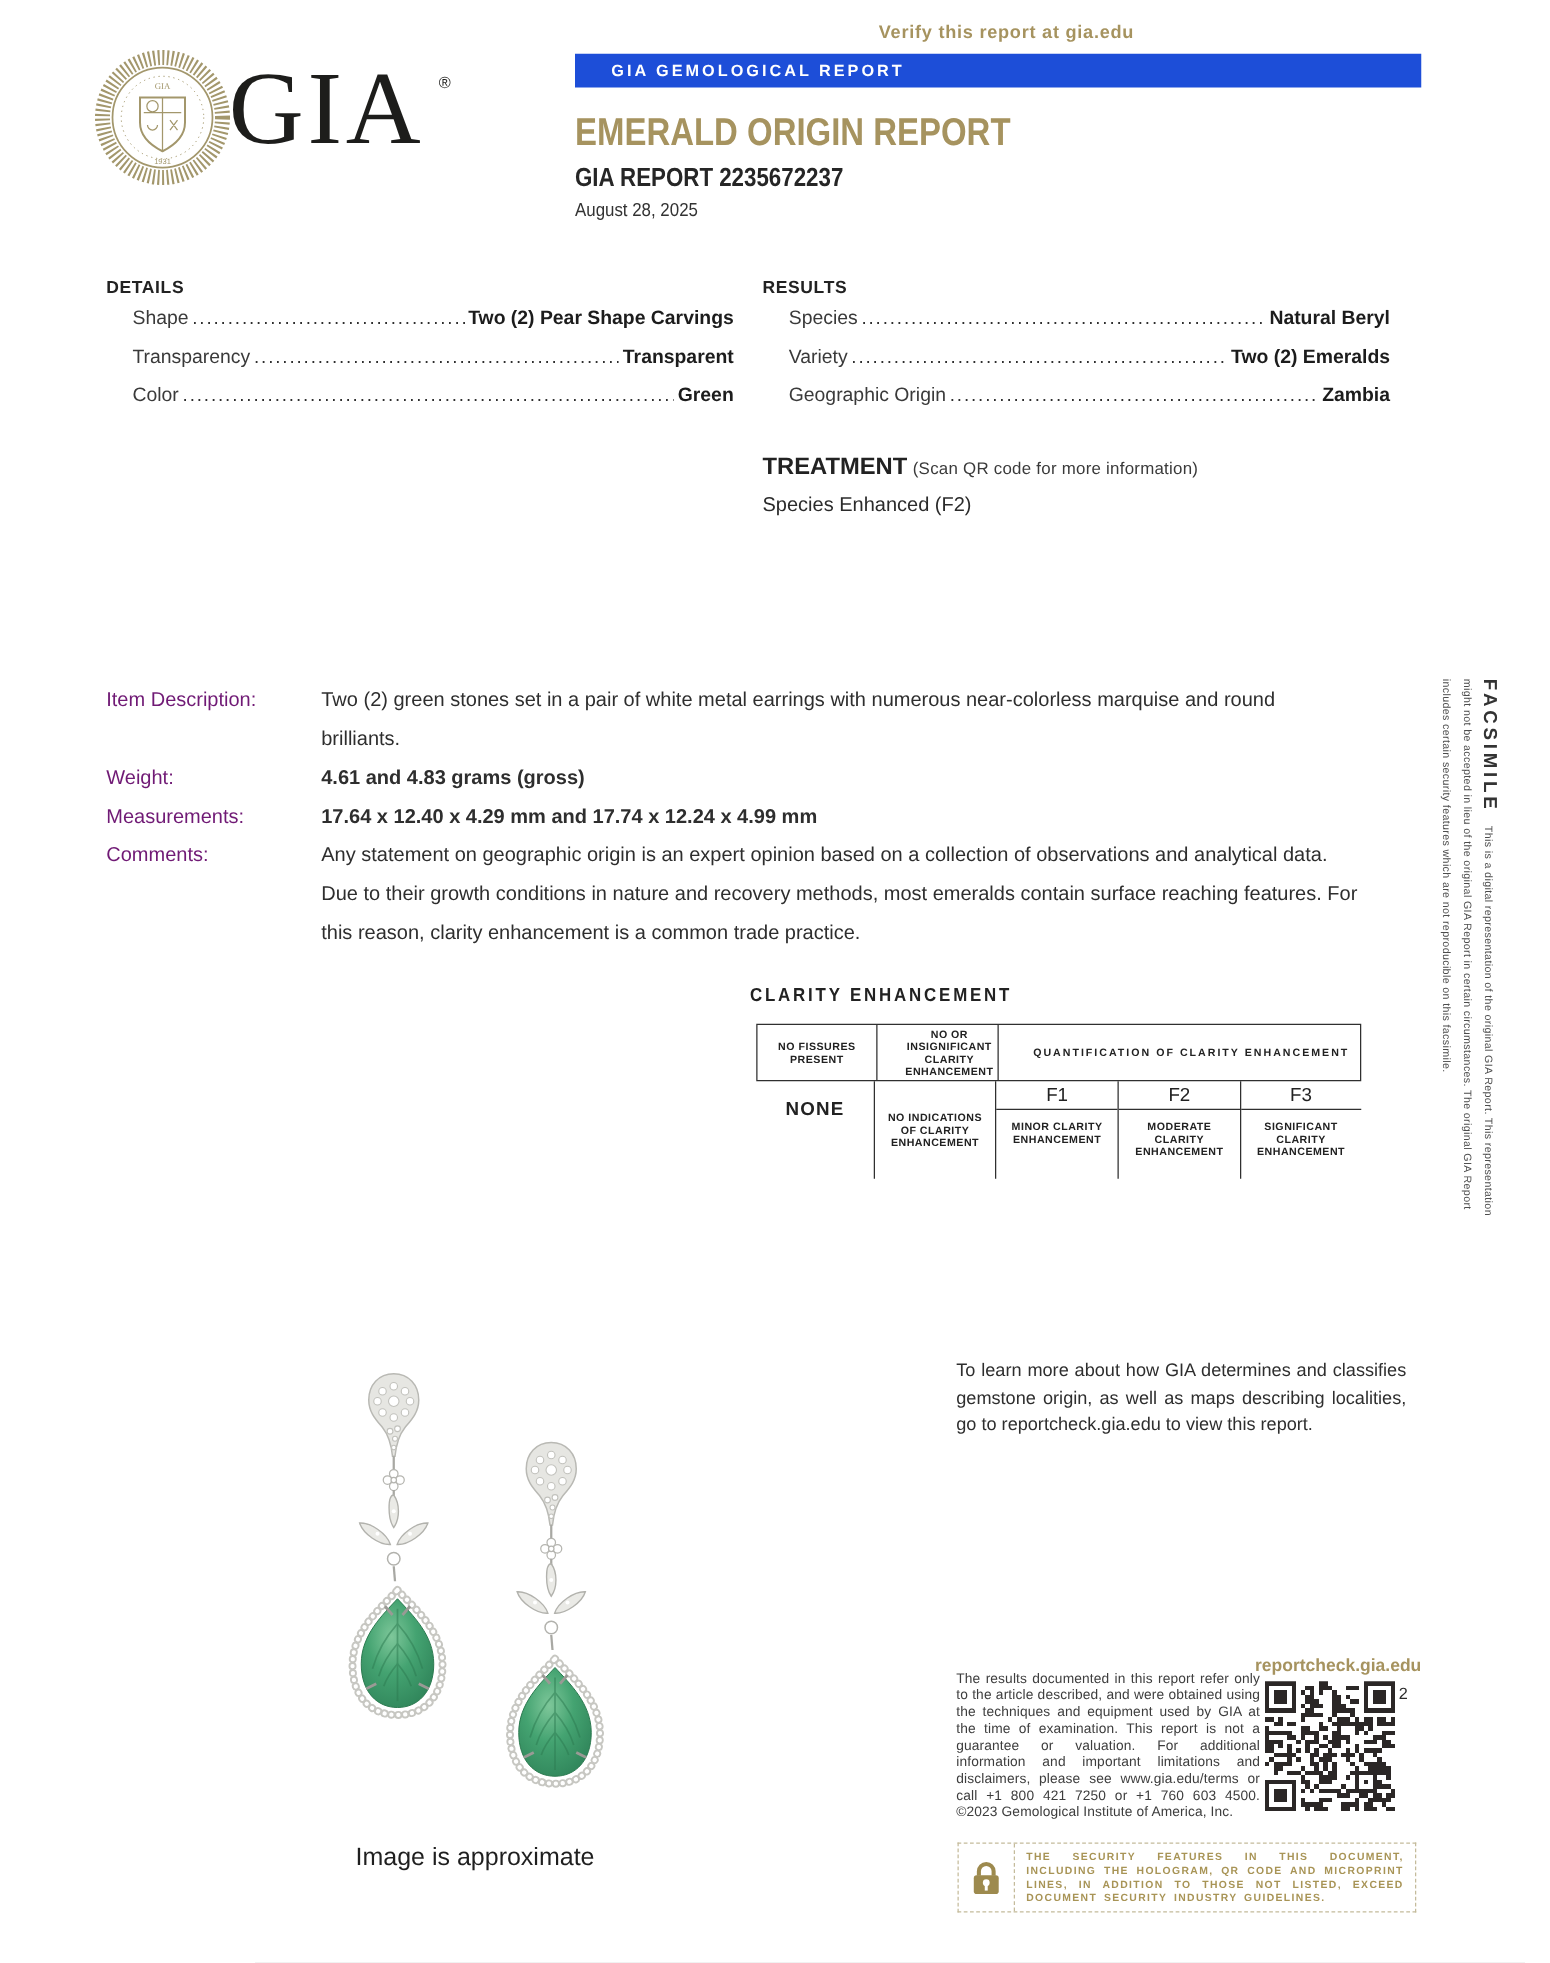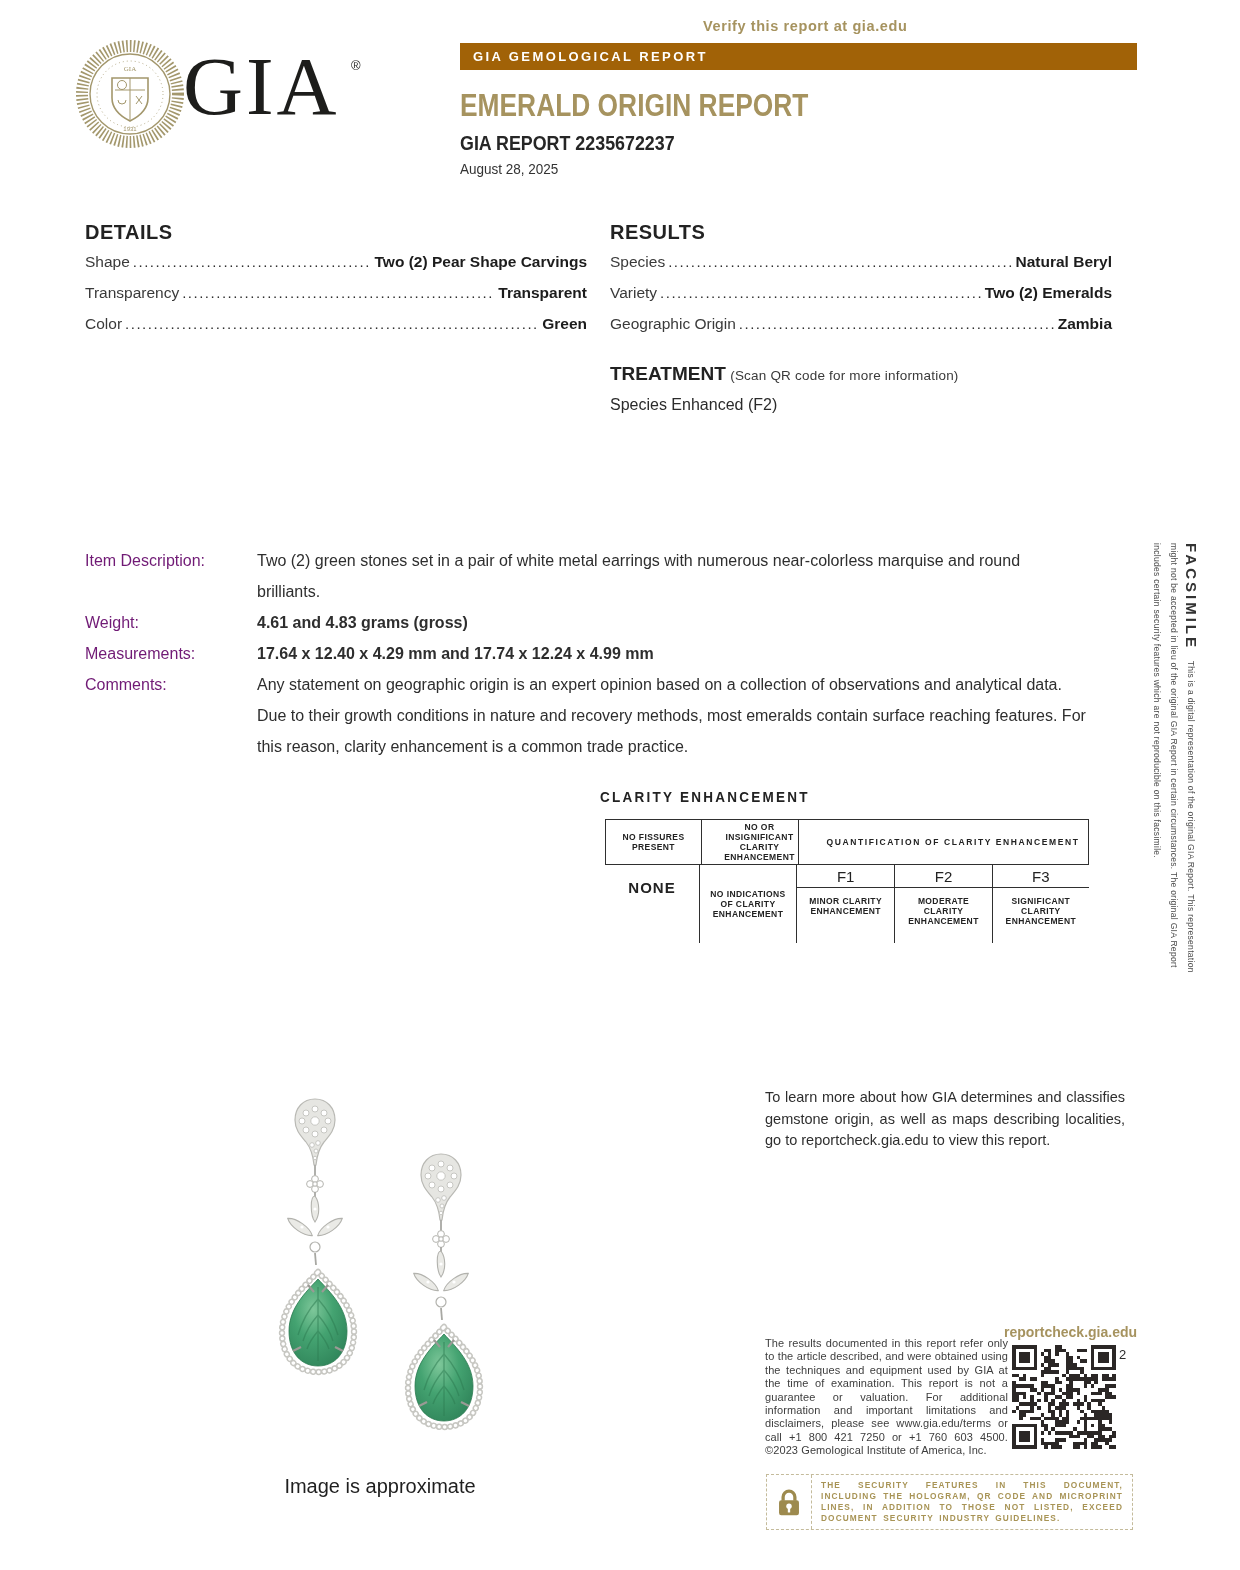"GIA GEMOLOGICAL REPORT" .banner { background: #a16207 -> #1d4ed8; padding-left: 13px -> 29px }
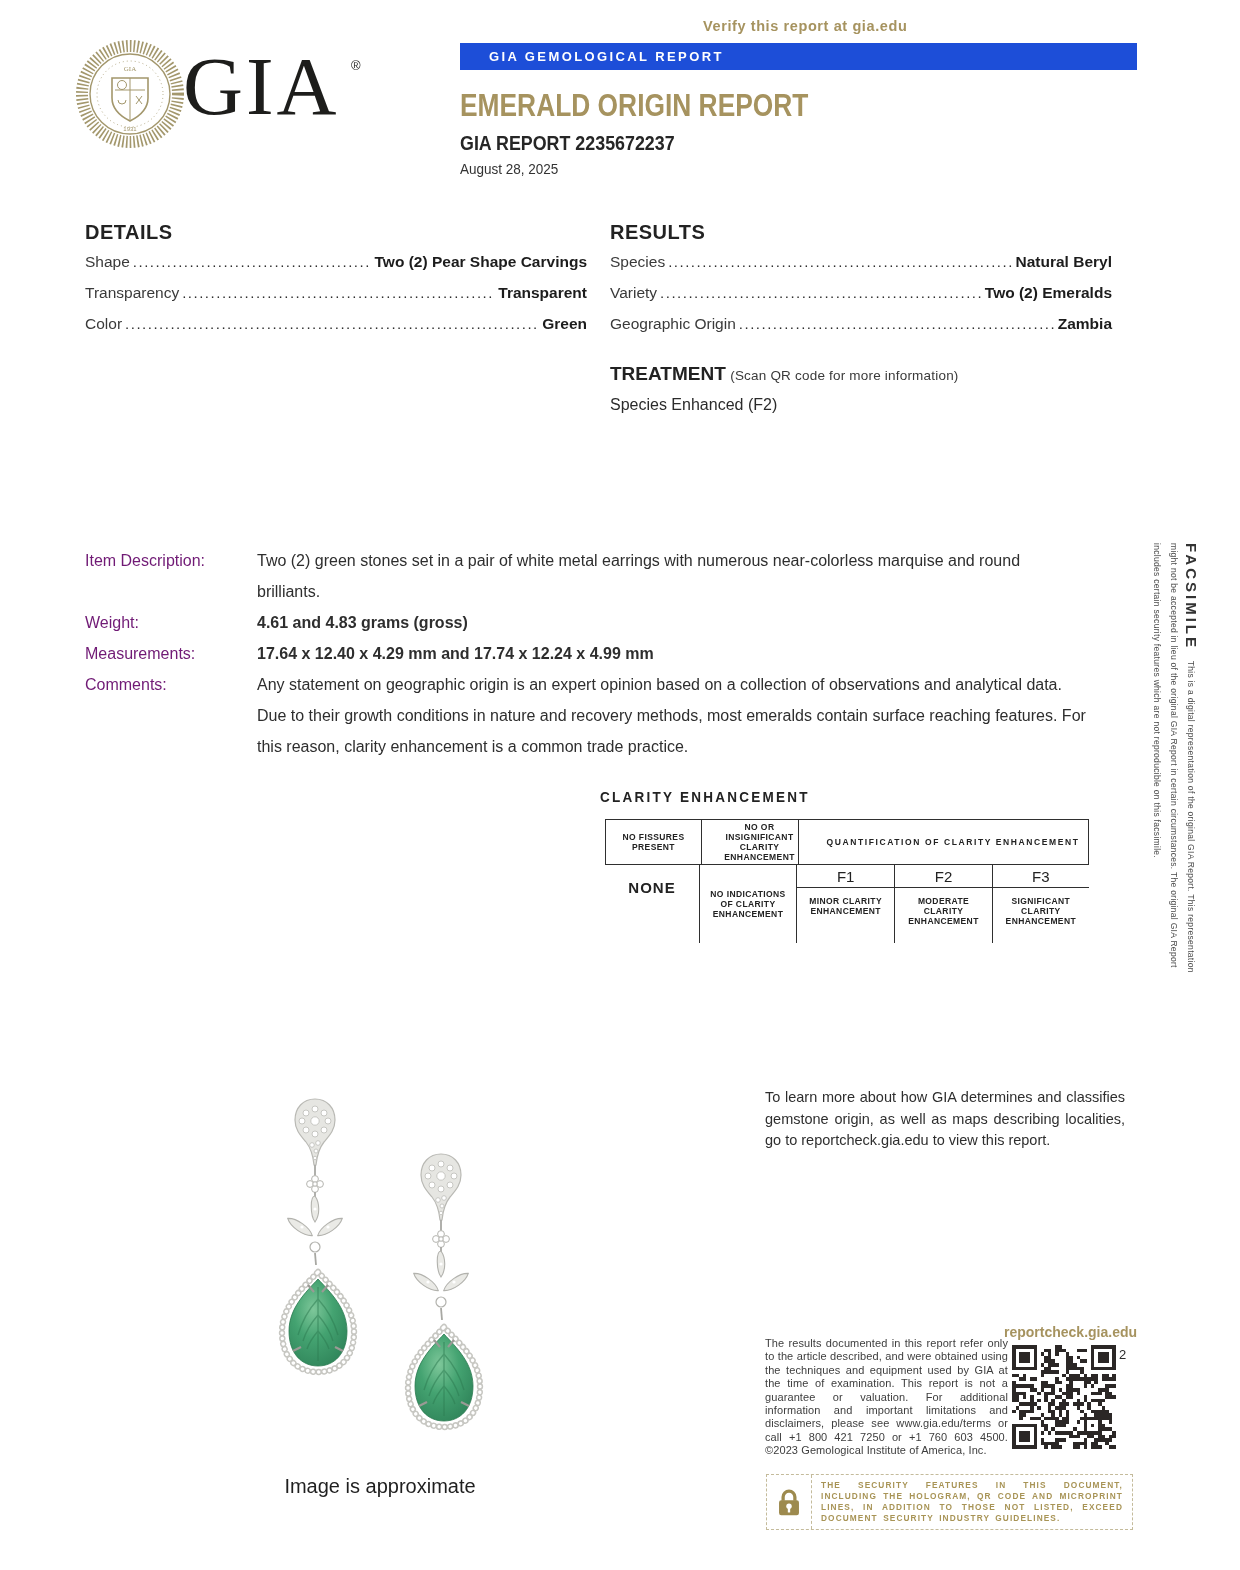"DETAILS" .col h3 { font-size: 20px -> 14px }
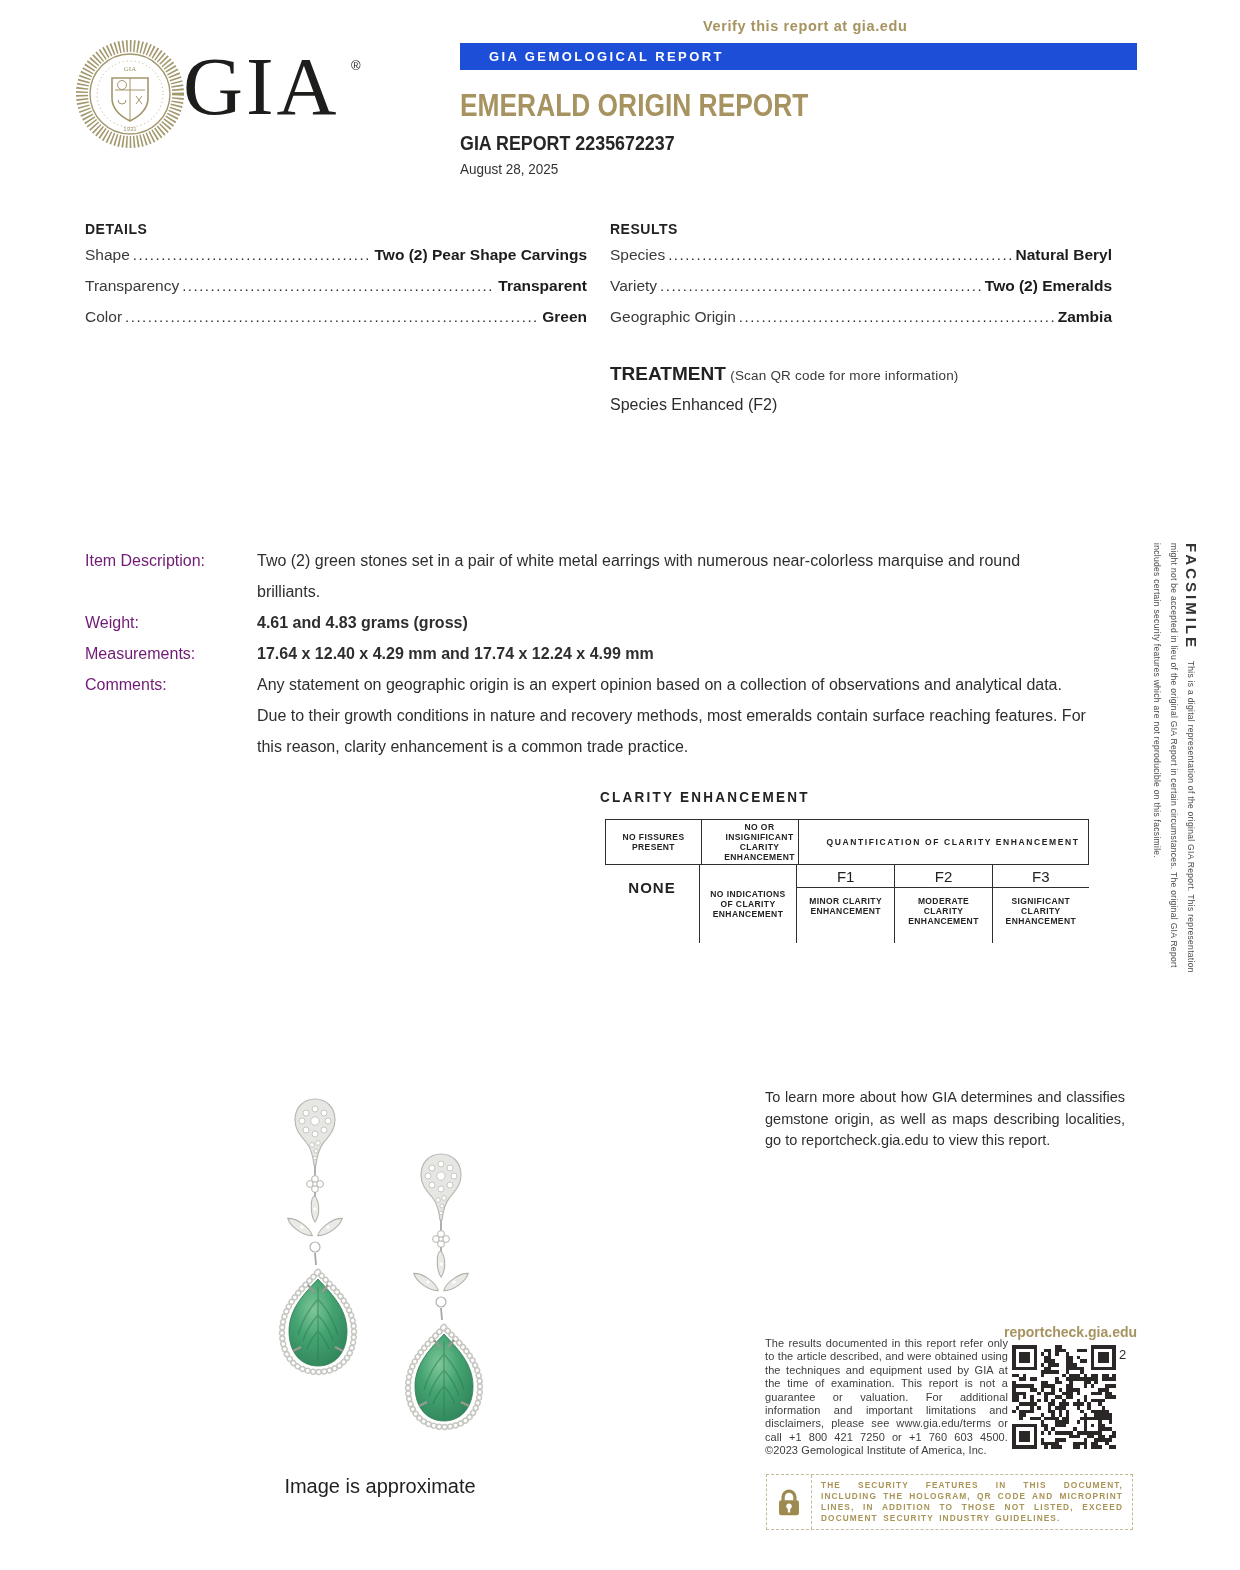"Shape" .drow { margin-left: none -> 21px }
